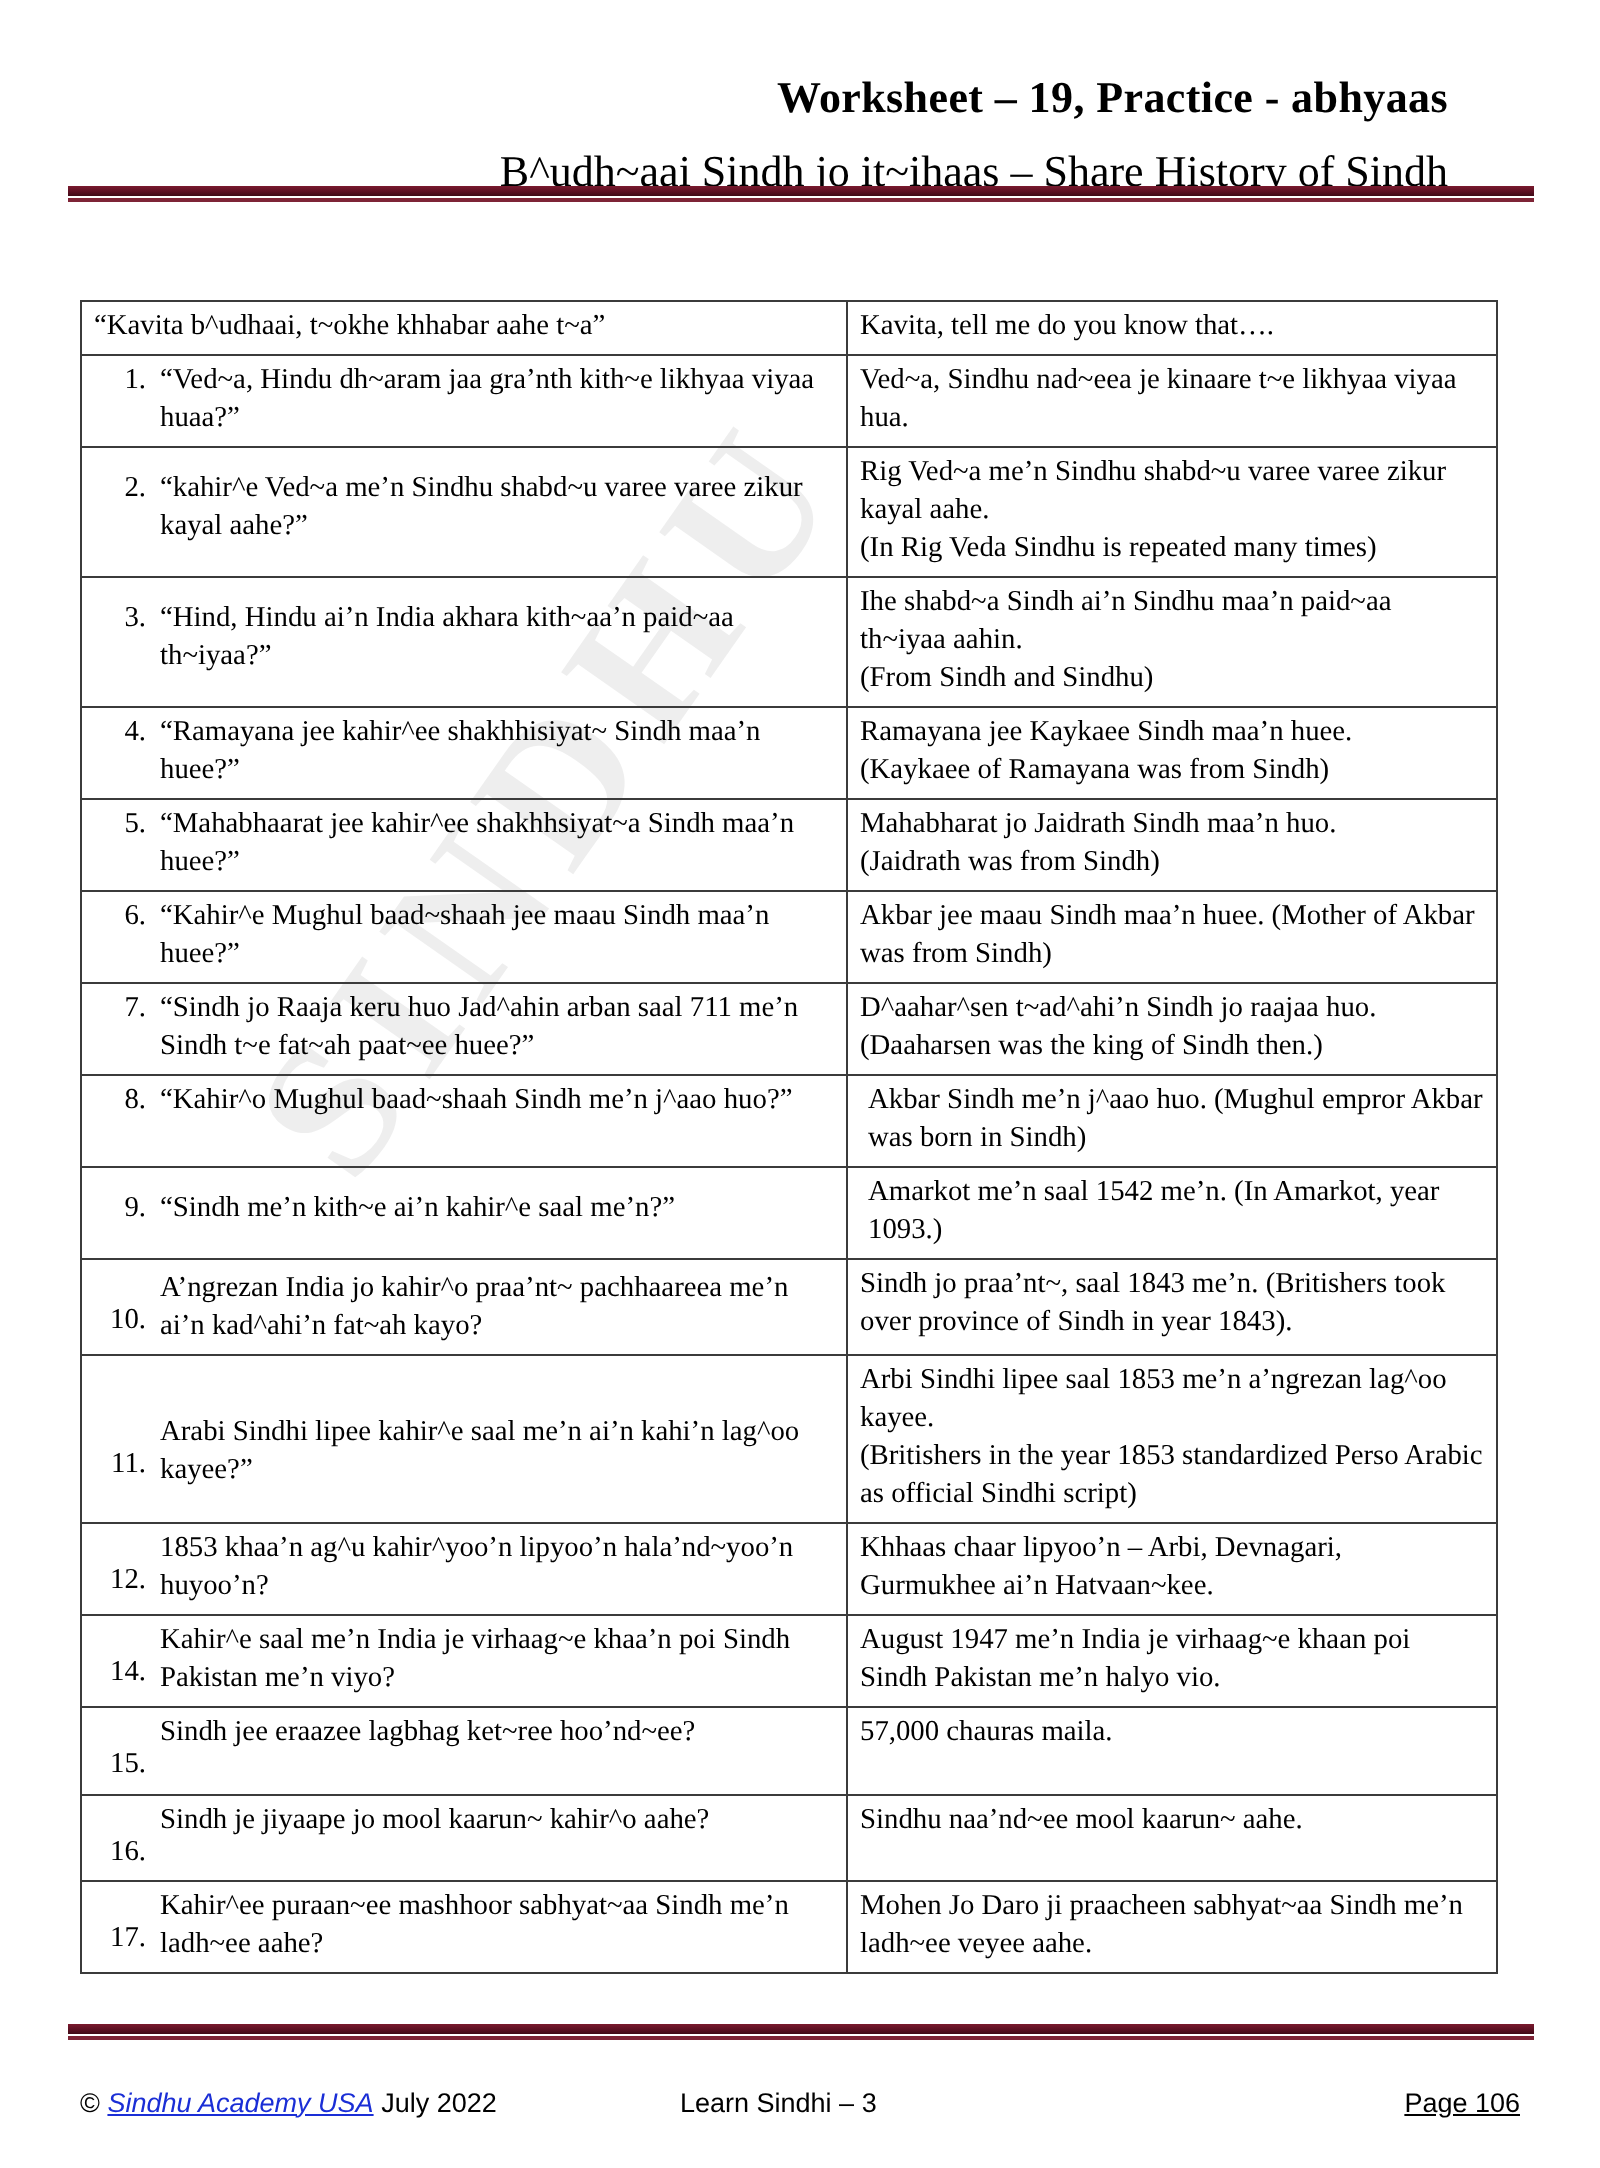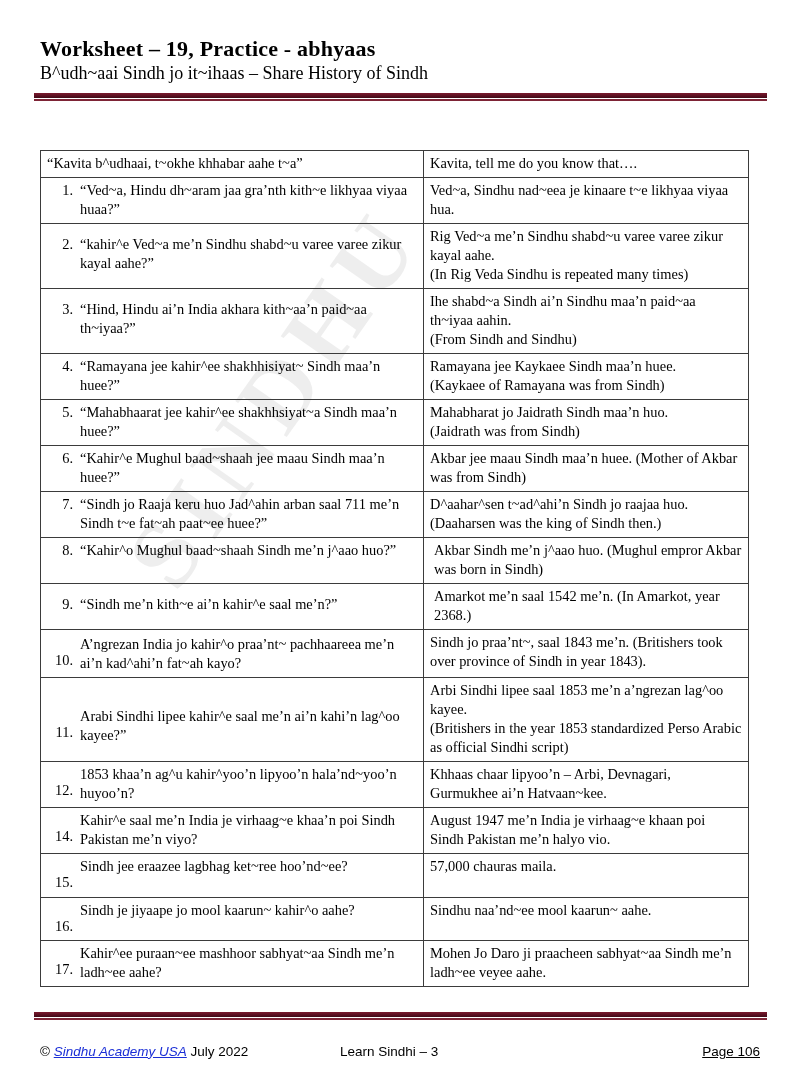"Worksheet – 19, Practice -" .doc-header { text-align: left -> right }
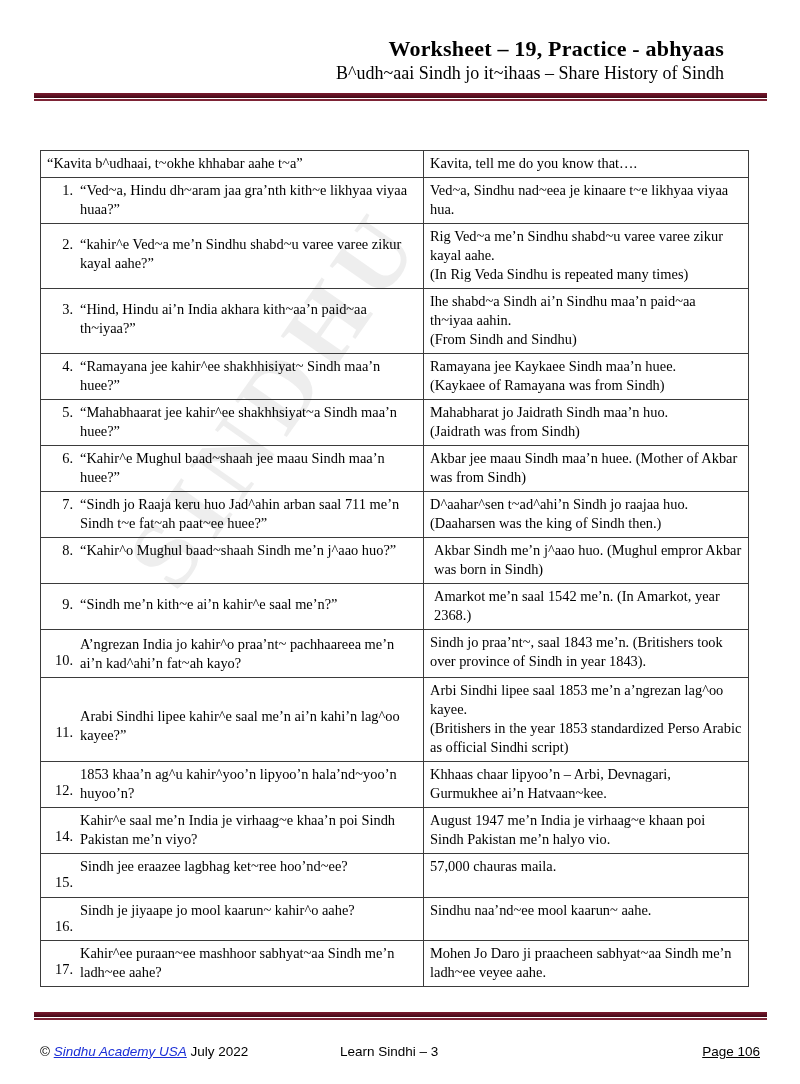"B^udh~aai Sindh jo it~ihaas –" .doc-subtitle { font-size: 18px -> 22px; margin-top: 2px -> 12px }
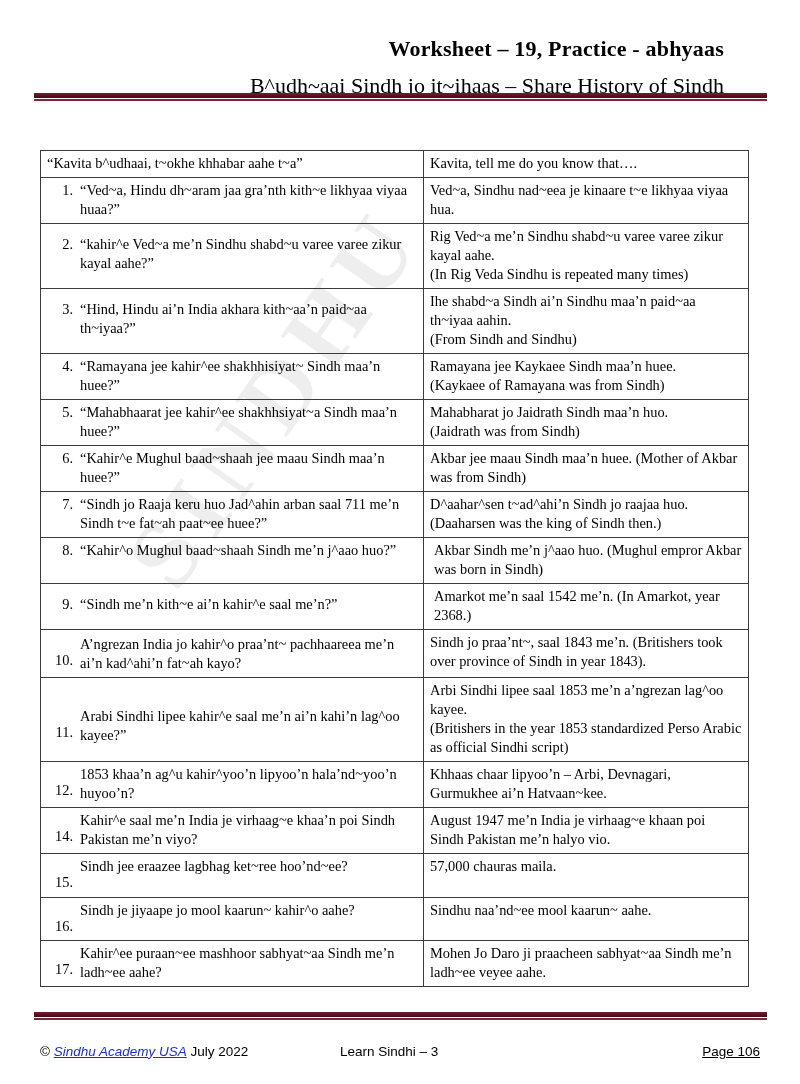"Amarkot me’n saal 1542 me’n." span.a-text { text: 2368 -> 1093 }
